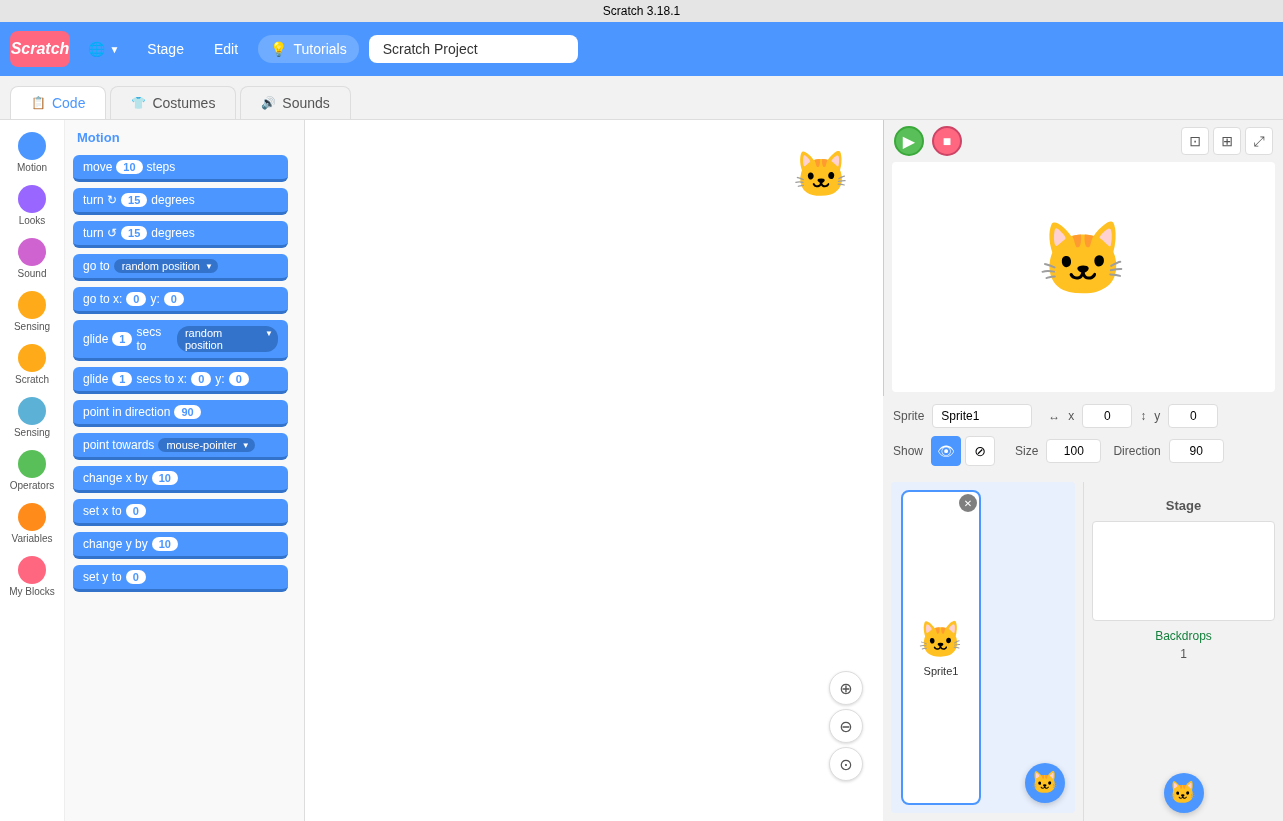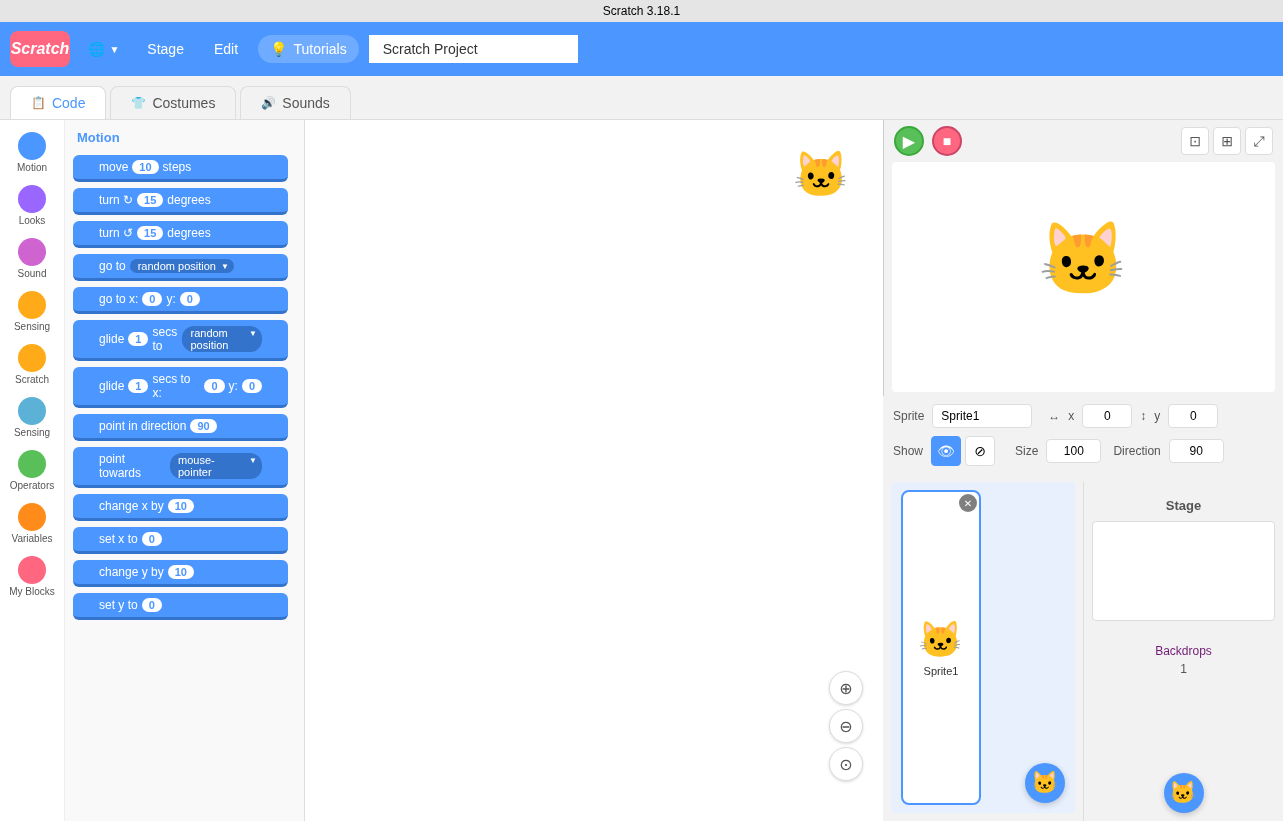"Scratch Project" .project-name-input { border-radius: 0 -> 8px }
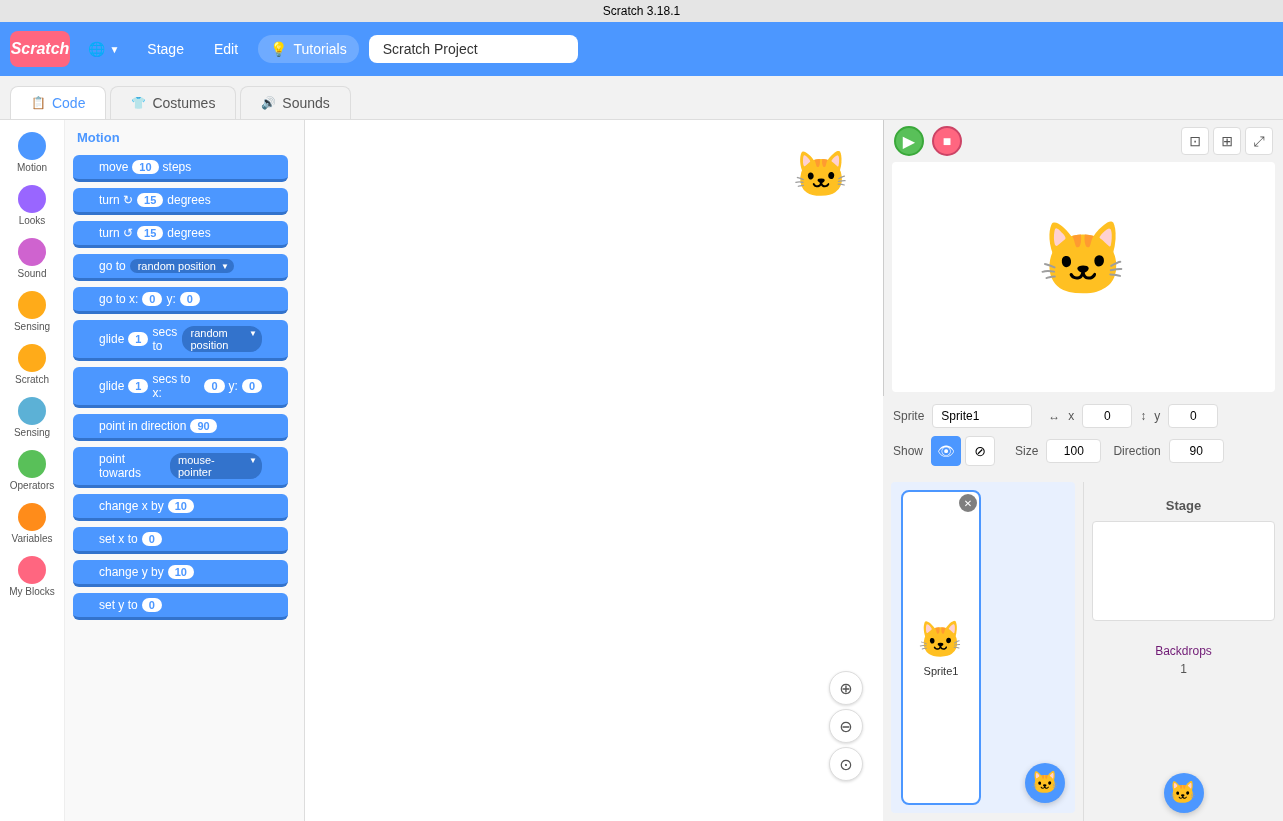"move steps" .block { padding: 5px 26px -> 5px 10px }
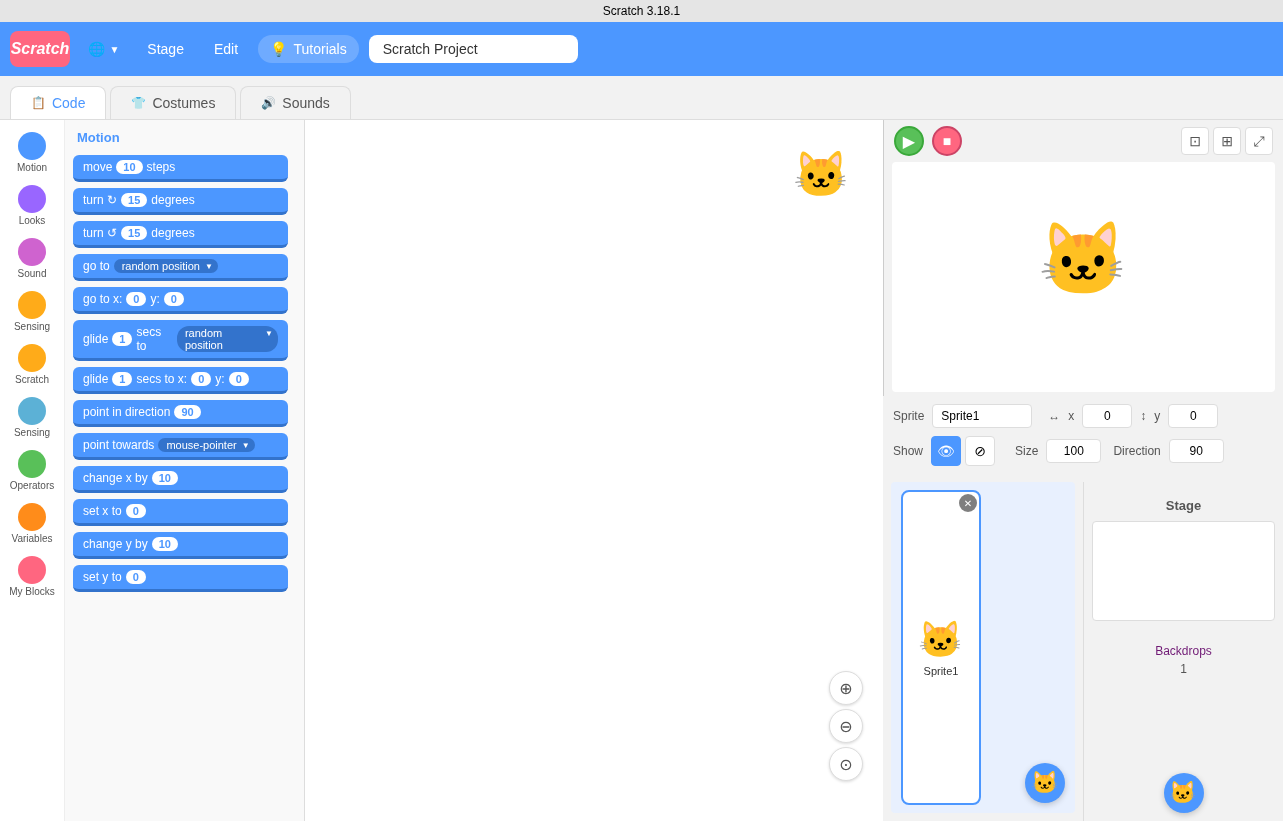"Backdrops" .backdrops-label { color: #701a75 -> #15803d; margin-top: 15px -> none }
